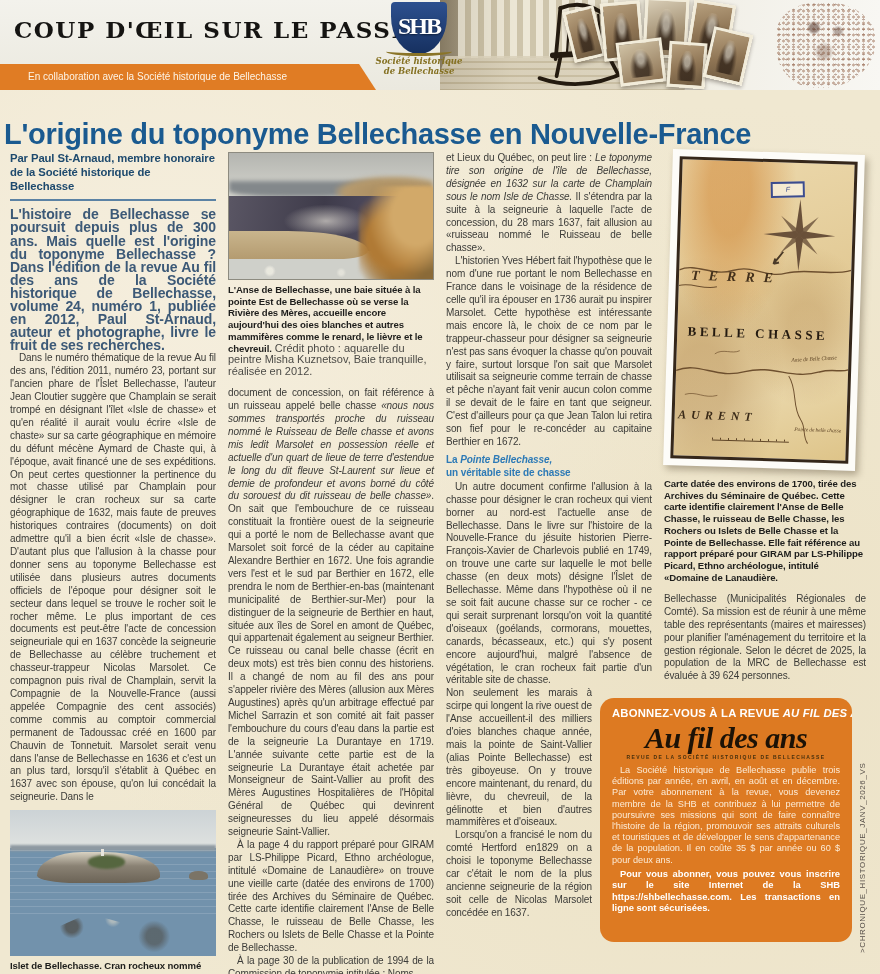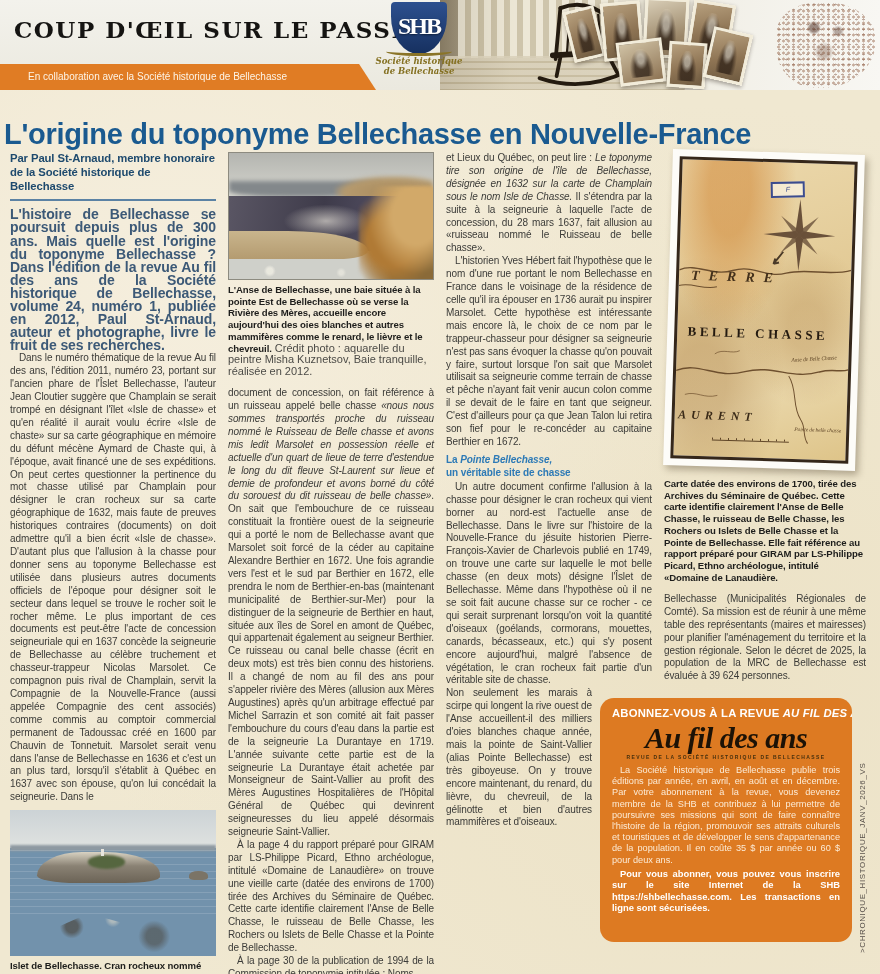"Lorsqu'on a francisé le nom" p.p { html: none -> <p>Lorsqu'on a francisé le nom du comté Hertford en1829 on a choisi le toponyme Bellechasse car c'était le nom de la plus ancienne seigneurie de la région soit celle de Nicolas Marsolet concédée en 1637.</p> }
